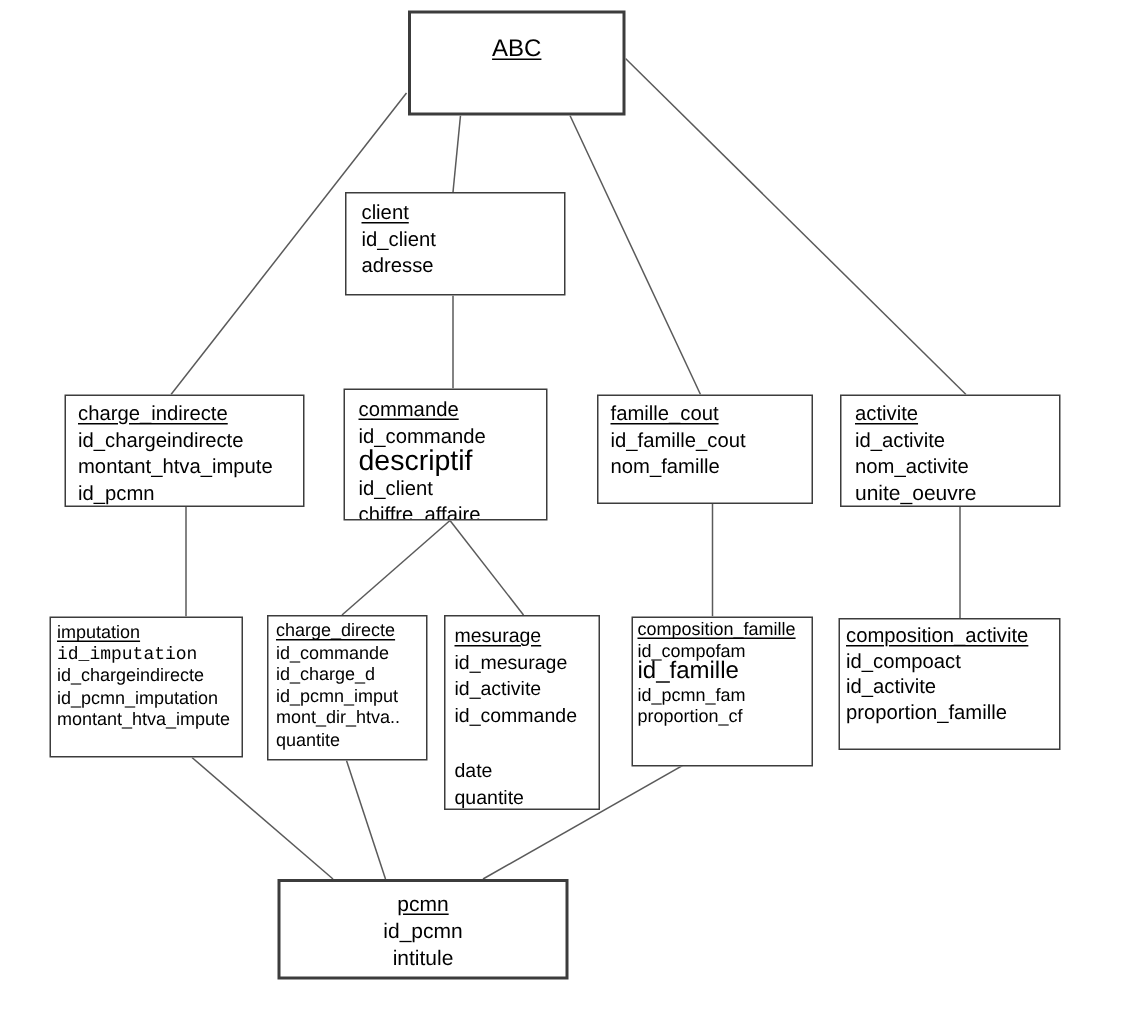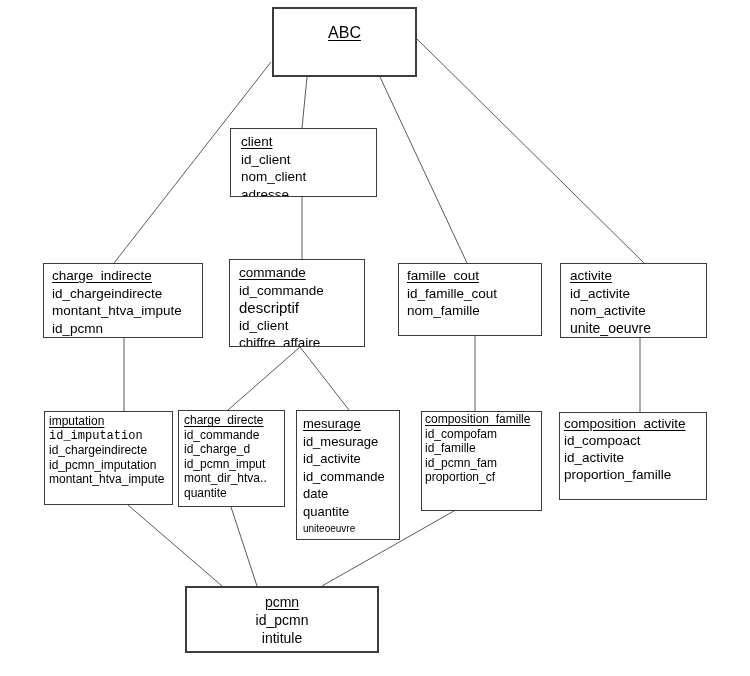"nom_client" div.field { html: <div>nom_client</div> -> none }
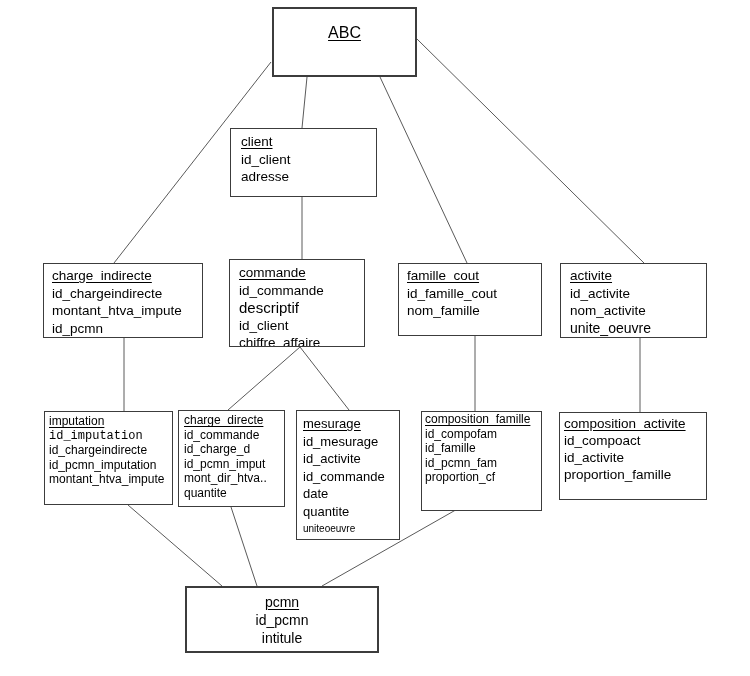"descriptif" div.field { font-size: 15px -> 19px }
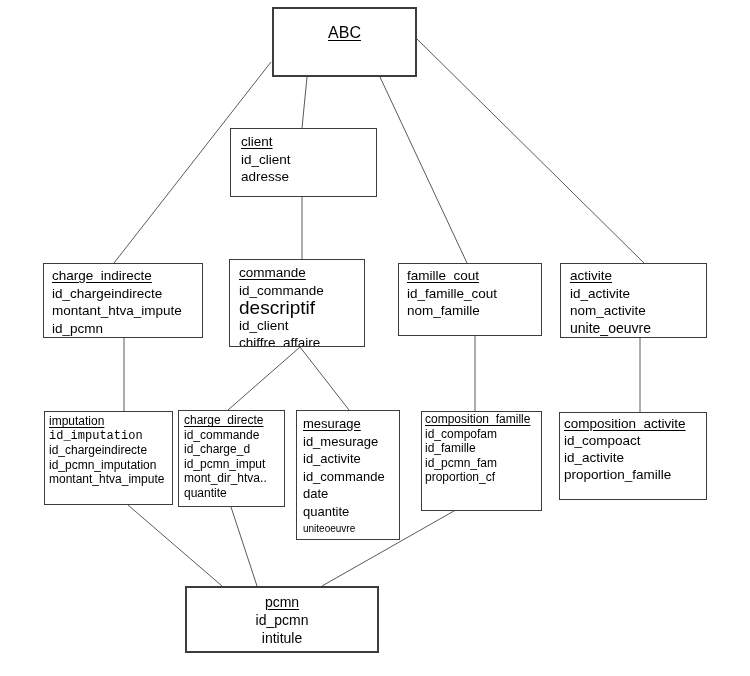"imputation" div.entity { left: 44px -> 33px }
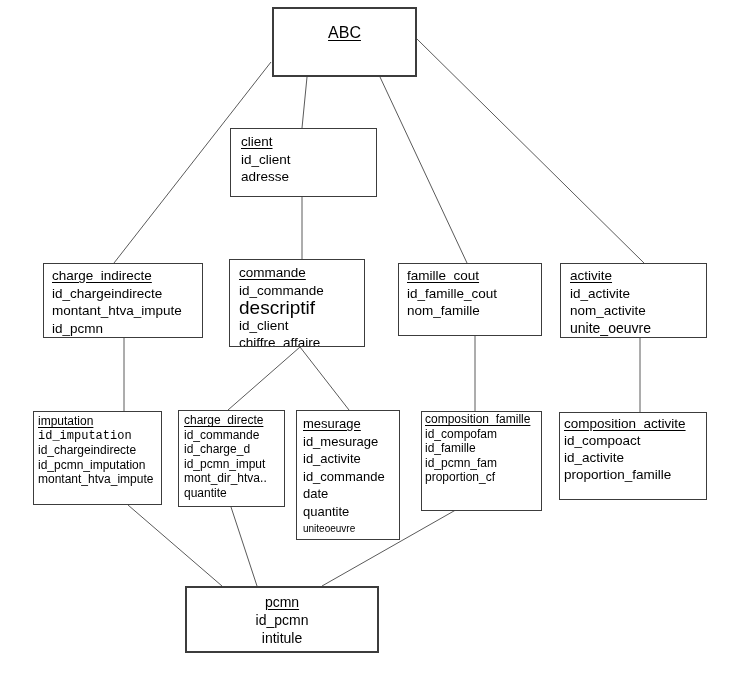"id_famille" div.field { font-size: 12px -> 16px }
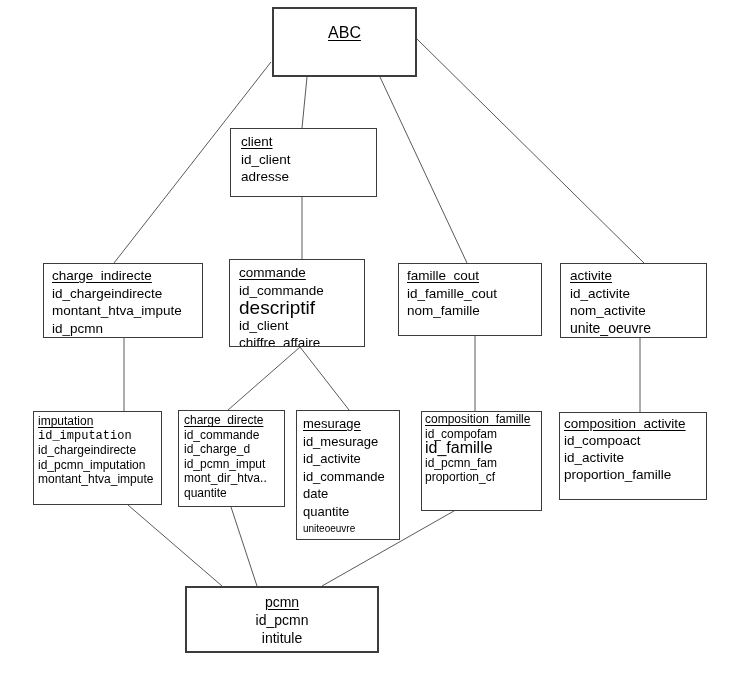"date" div.field { margin-top: none -> 20px }
